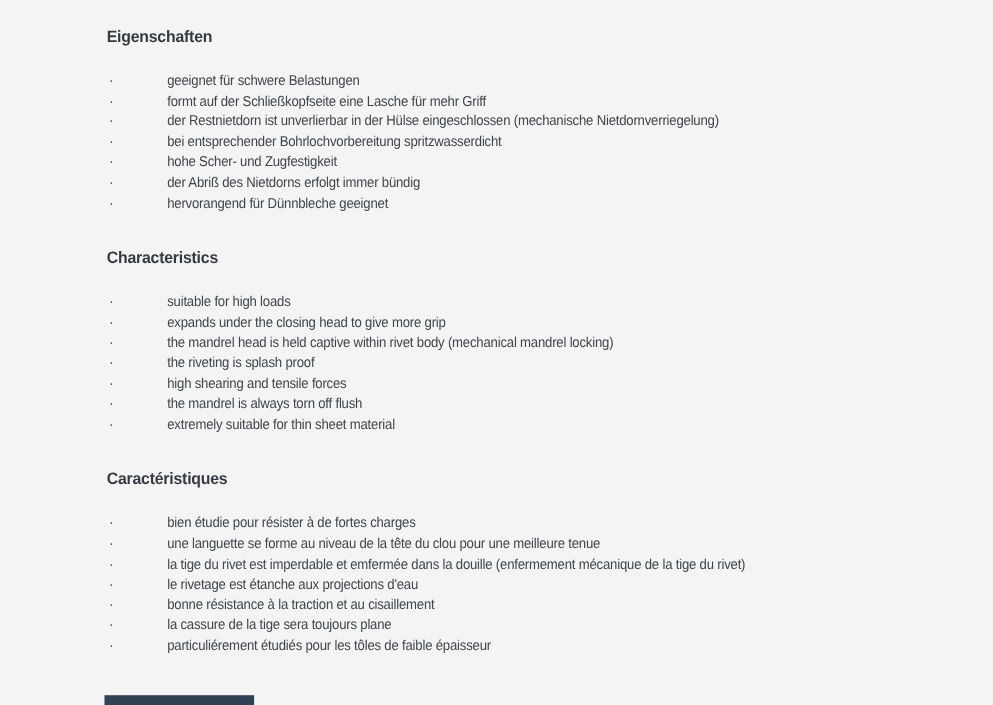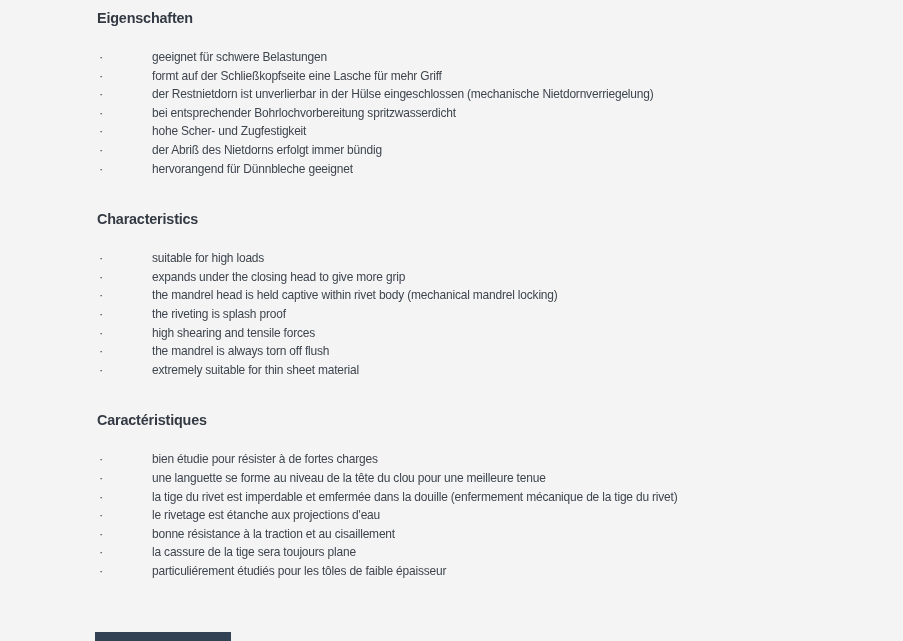"Eigenschaften" .sec { margin: 0 0 33px 0 -> 16px 0 33px 0 }
